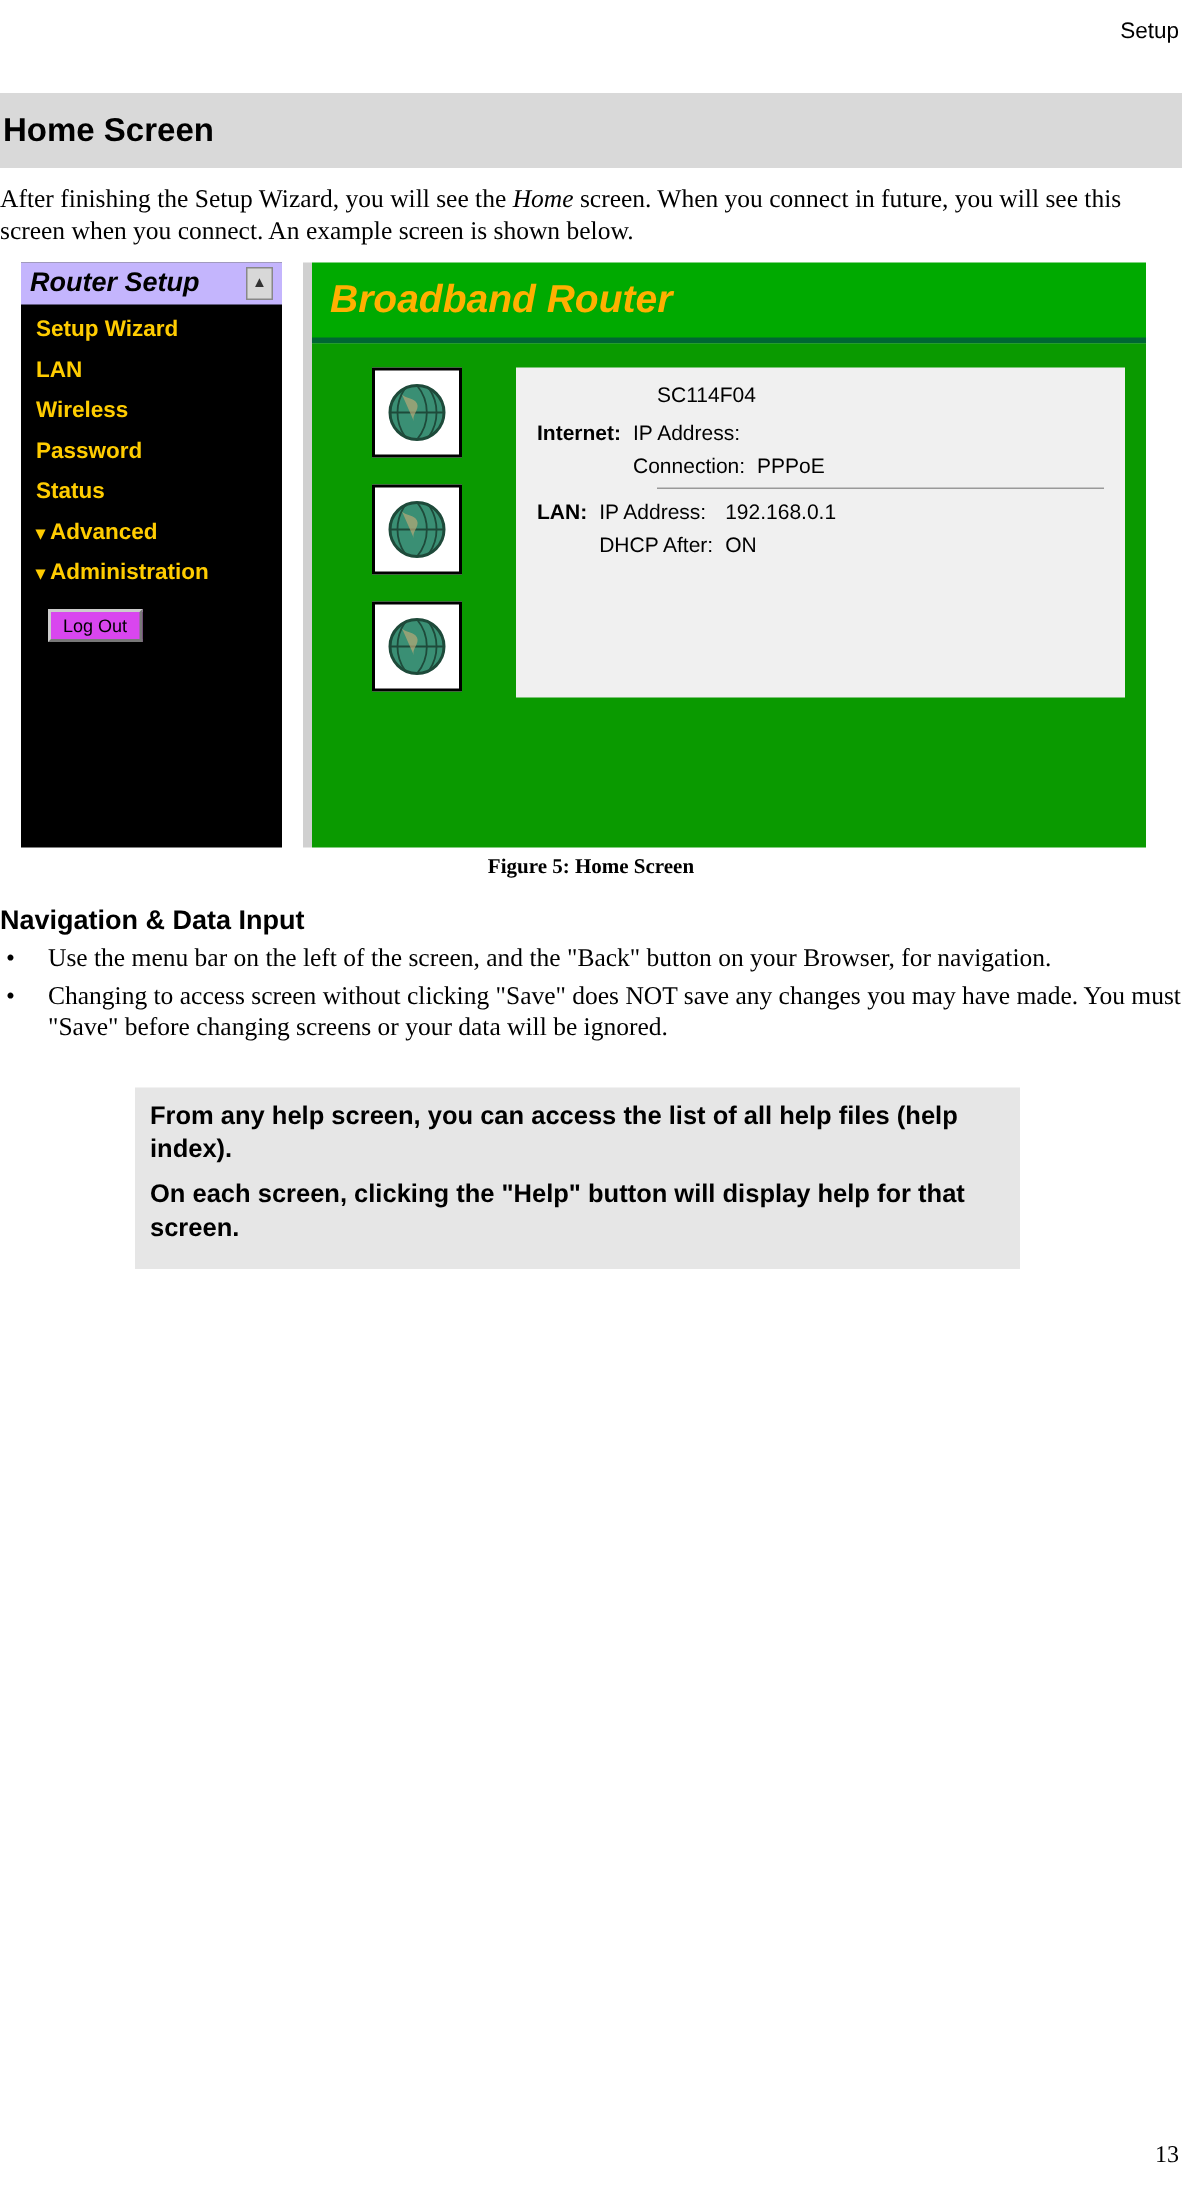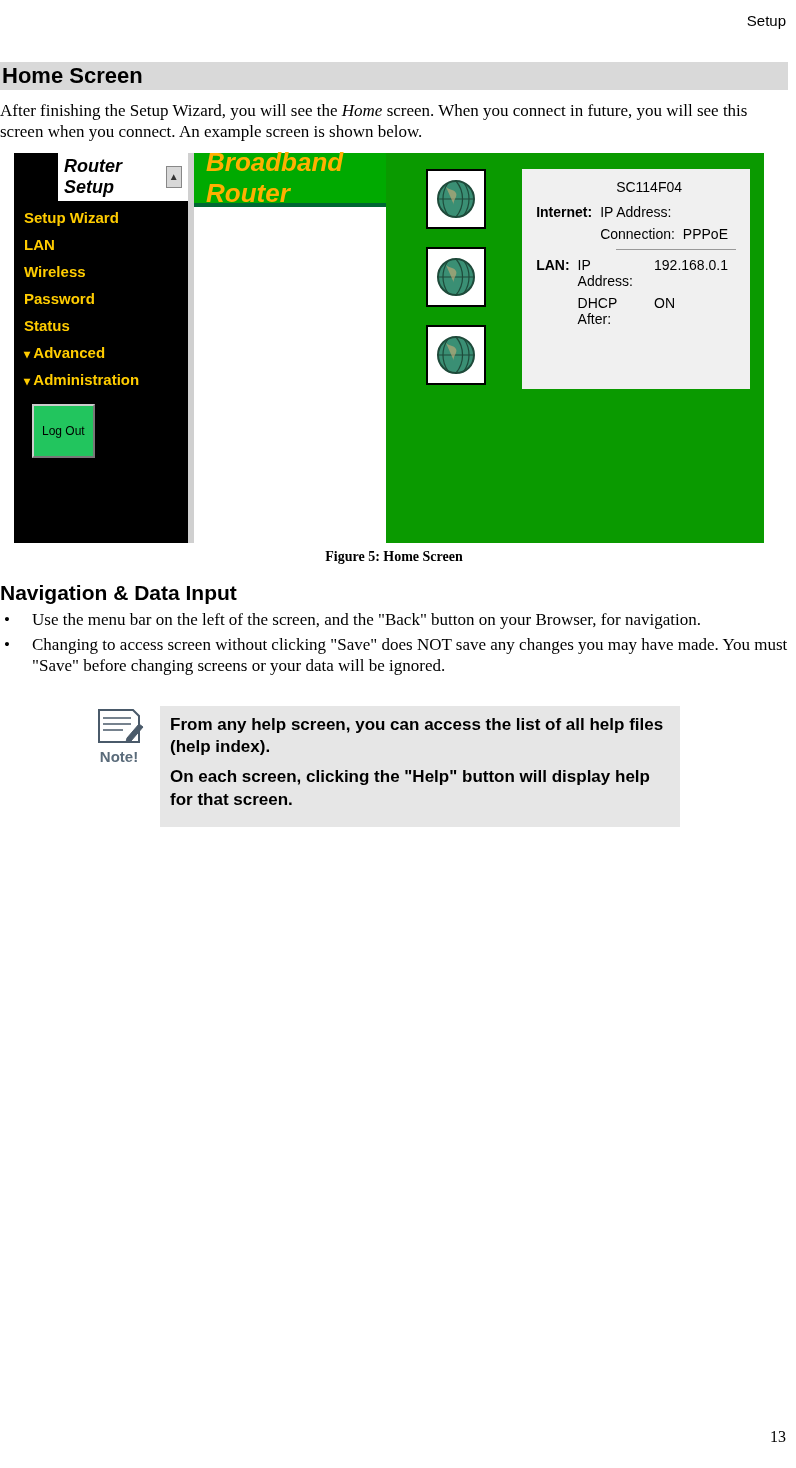"Home Screen" .h2 { padding: 1px 2px -> 12px 2px }
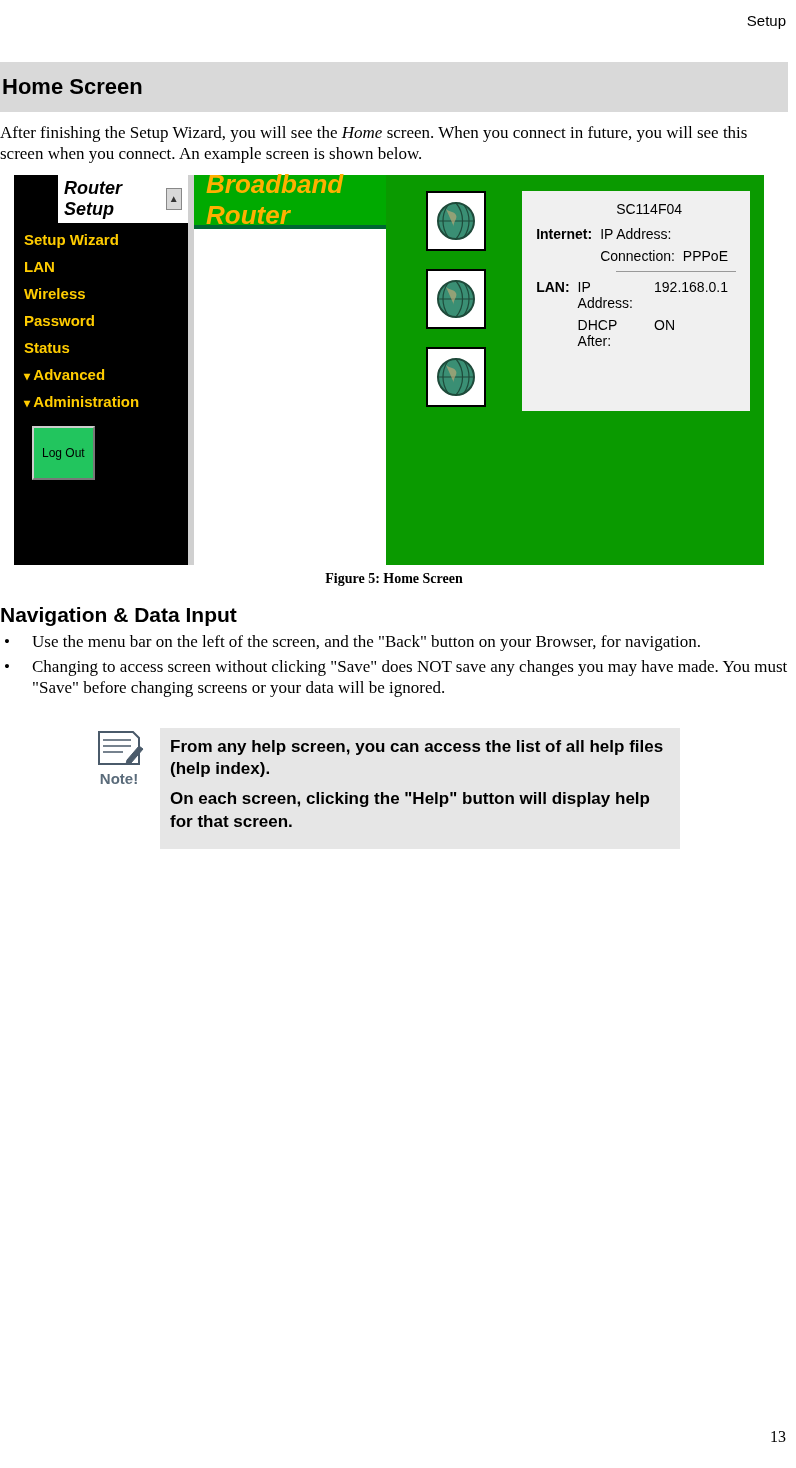"Router Setup" .sb-title { background: #ffffff -> #c4b5fd; margin-left: 44px -> none }
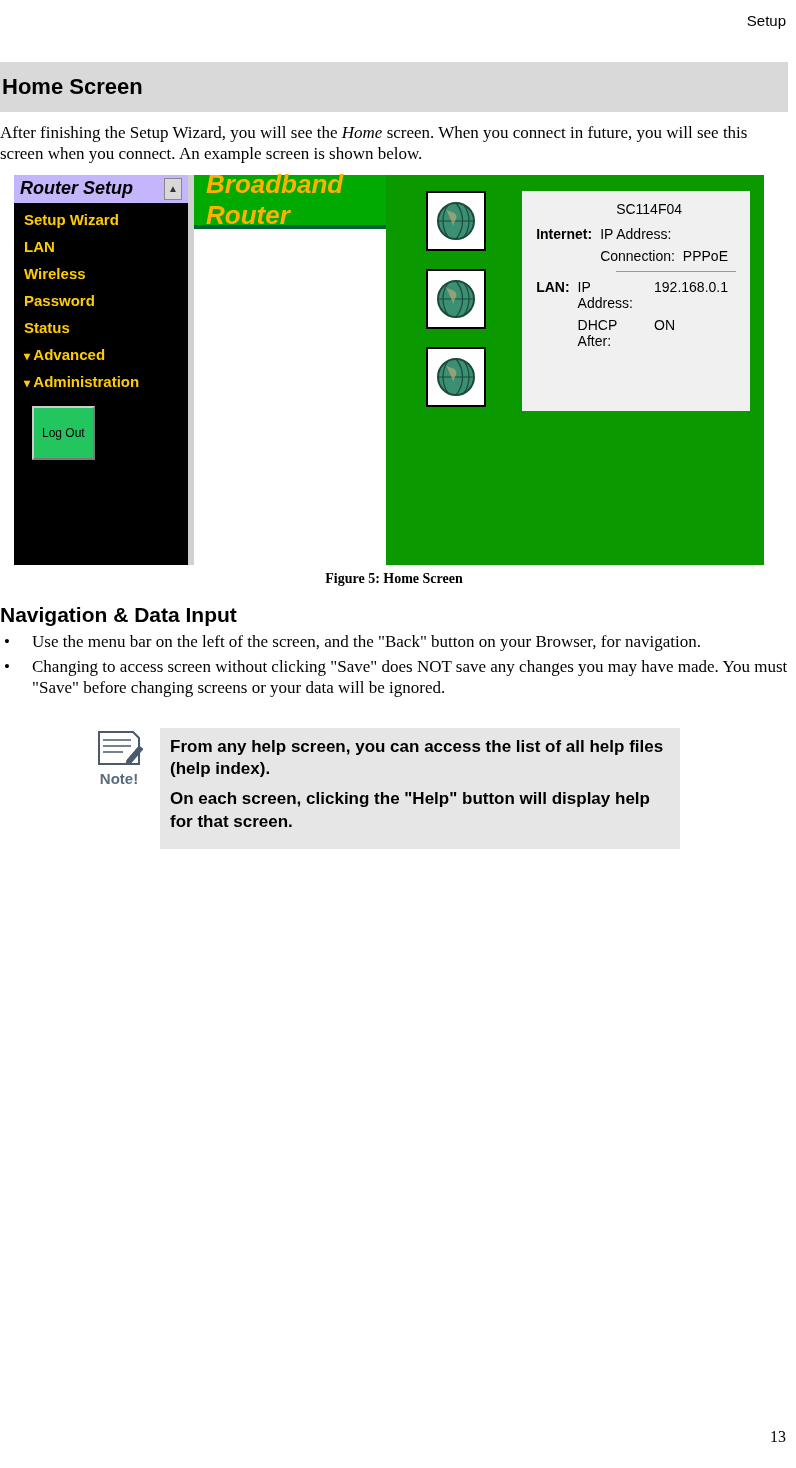"Broadband Router" .content { flex-direction: row -> column; margin-left: none -> 14px }
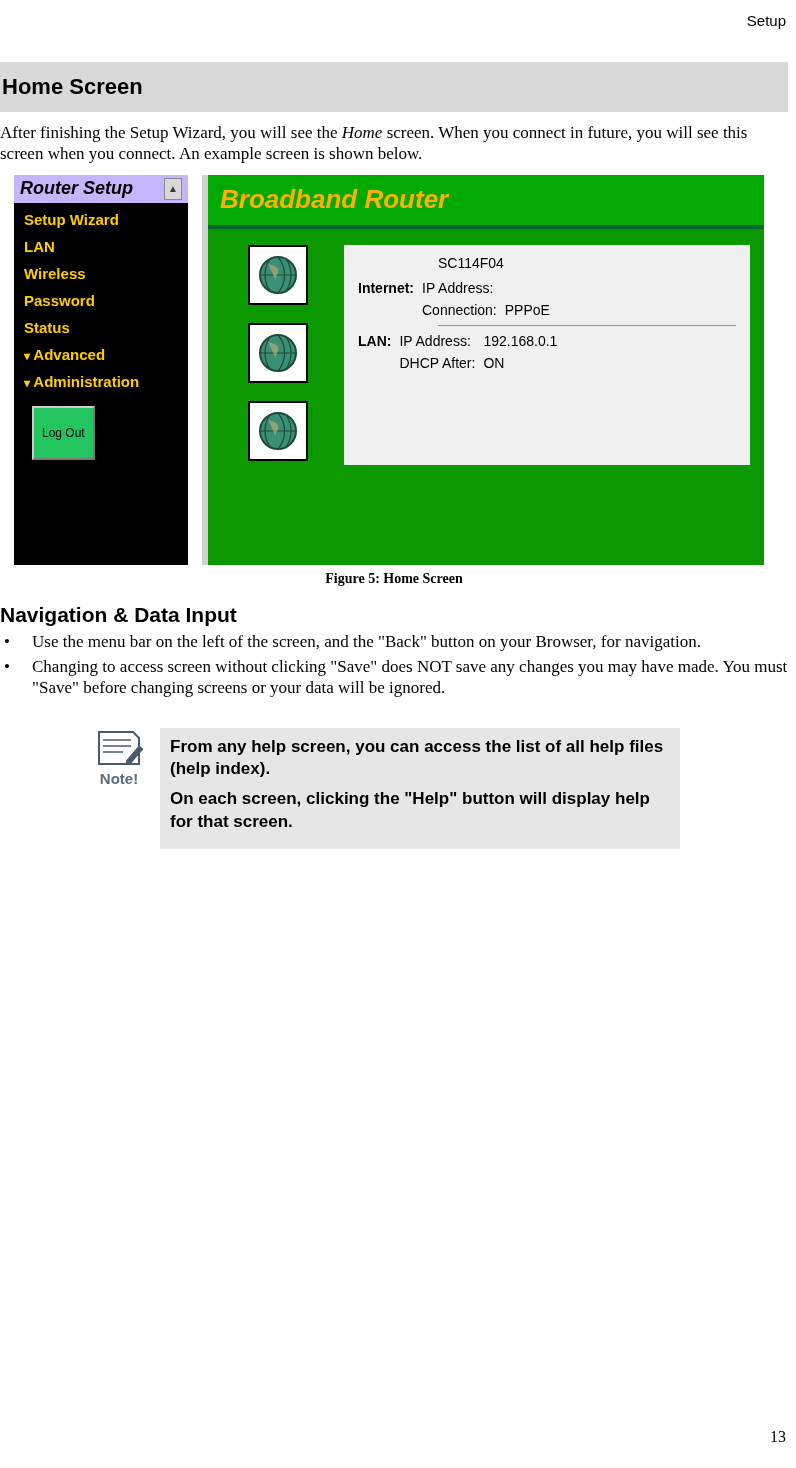"Log Out" .logout-btn { background: #22c55e -> #d946ef; padding: 18px 8px -> 2px 8px }
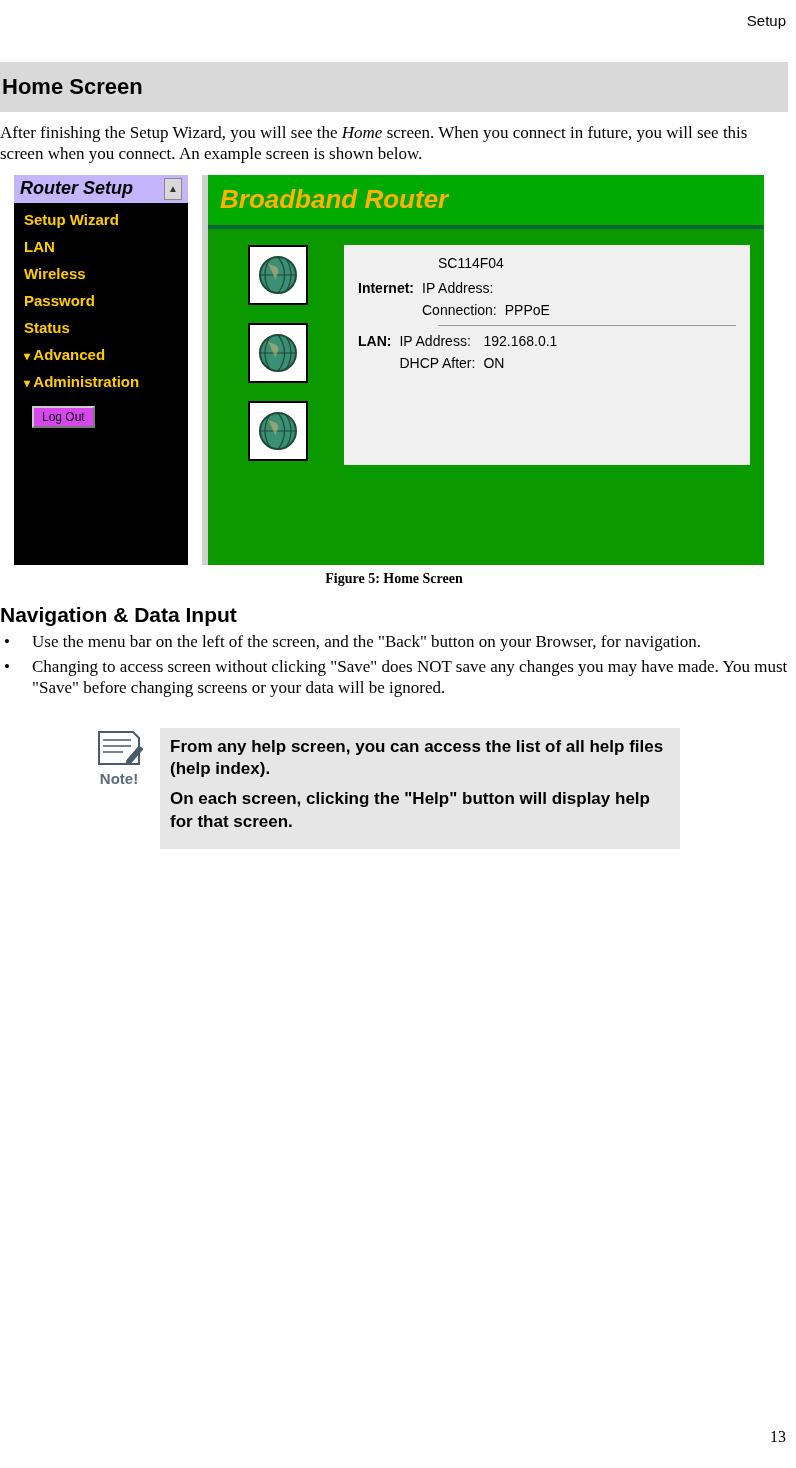"Navigation & Data Input" .h3 { font-size: 21px -> 18px }
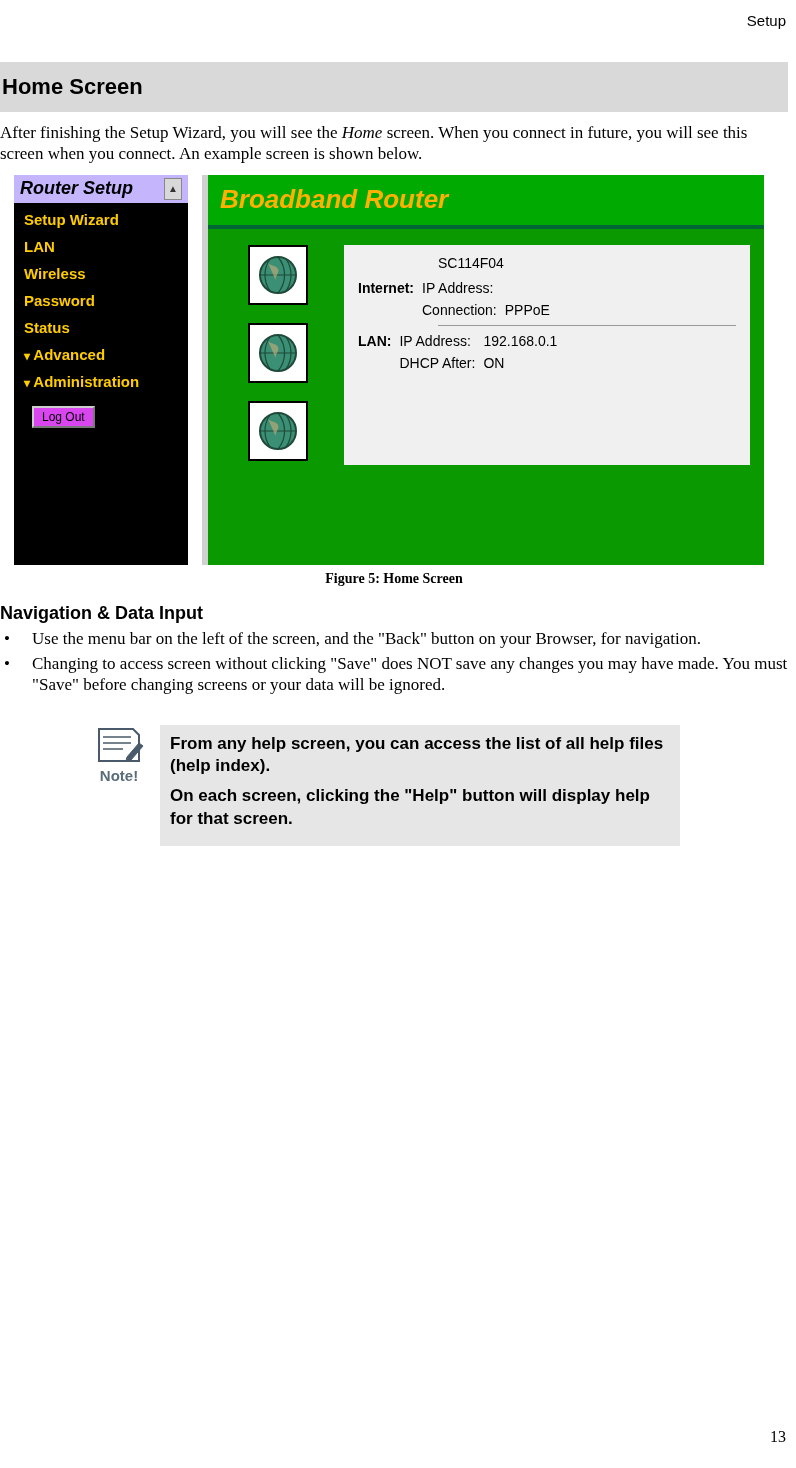"Note!" div.note-icon { html: <div> <svg> <path></path> <path></path> <path></path> </svg> <div>Note!</div> </div> -> none }
